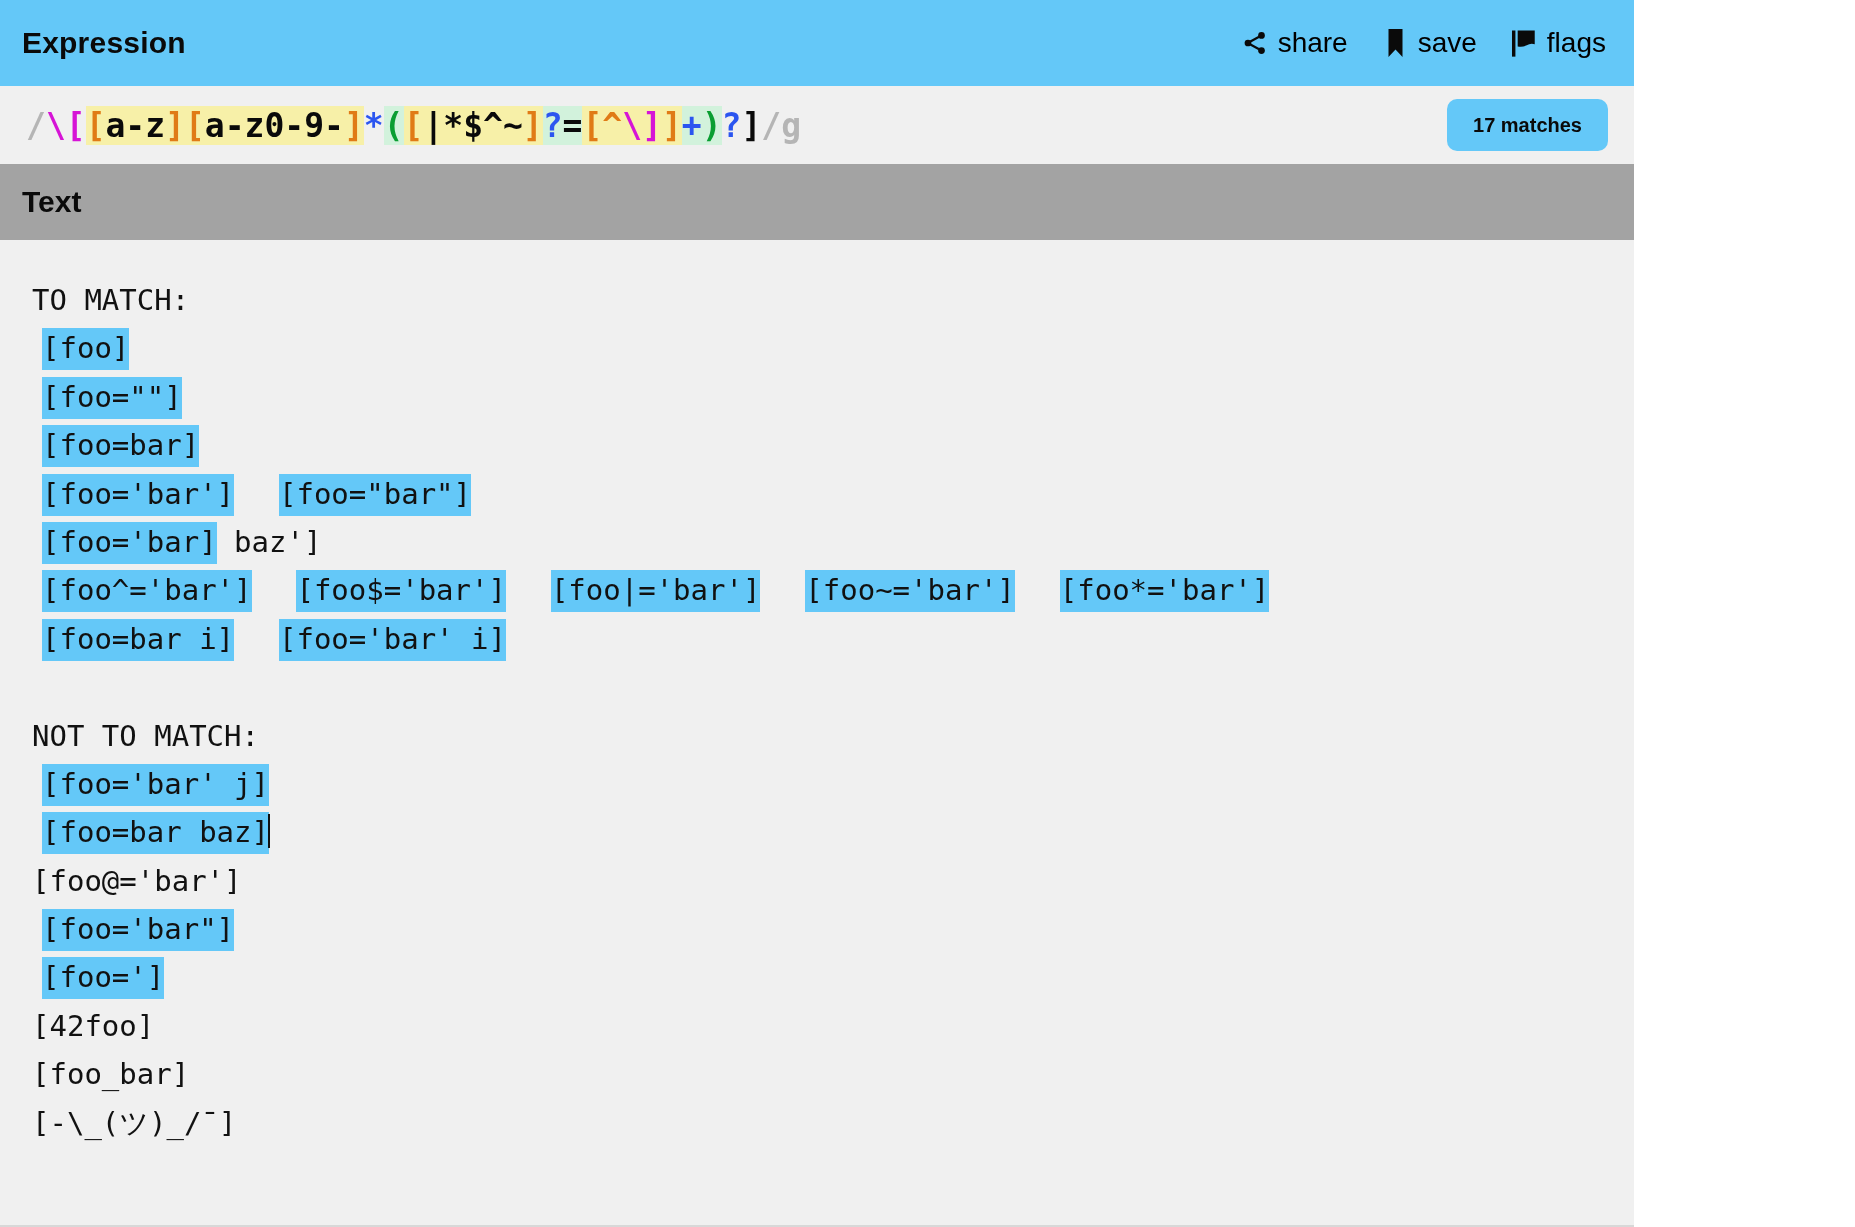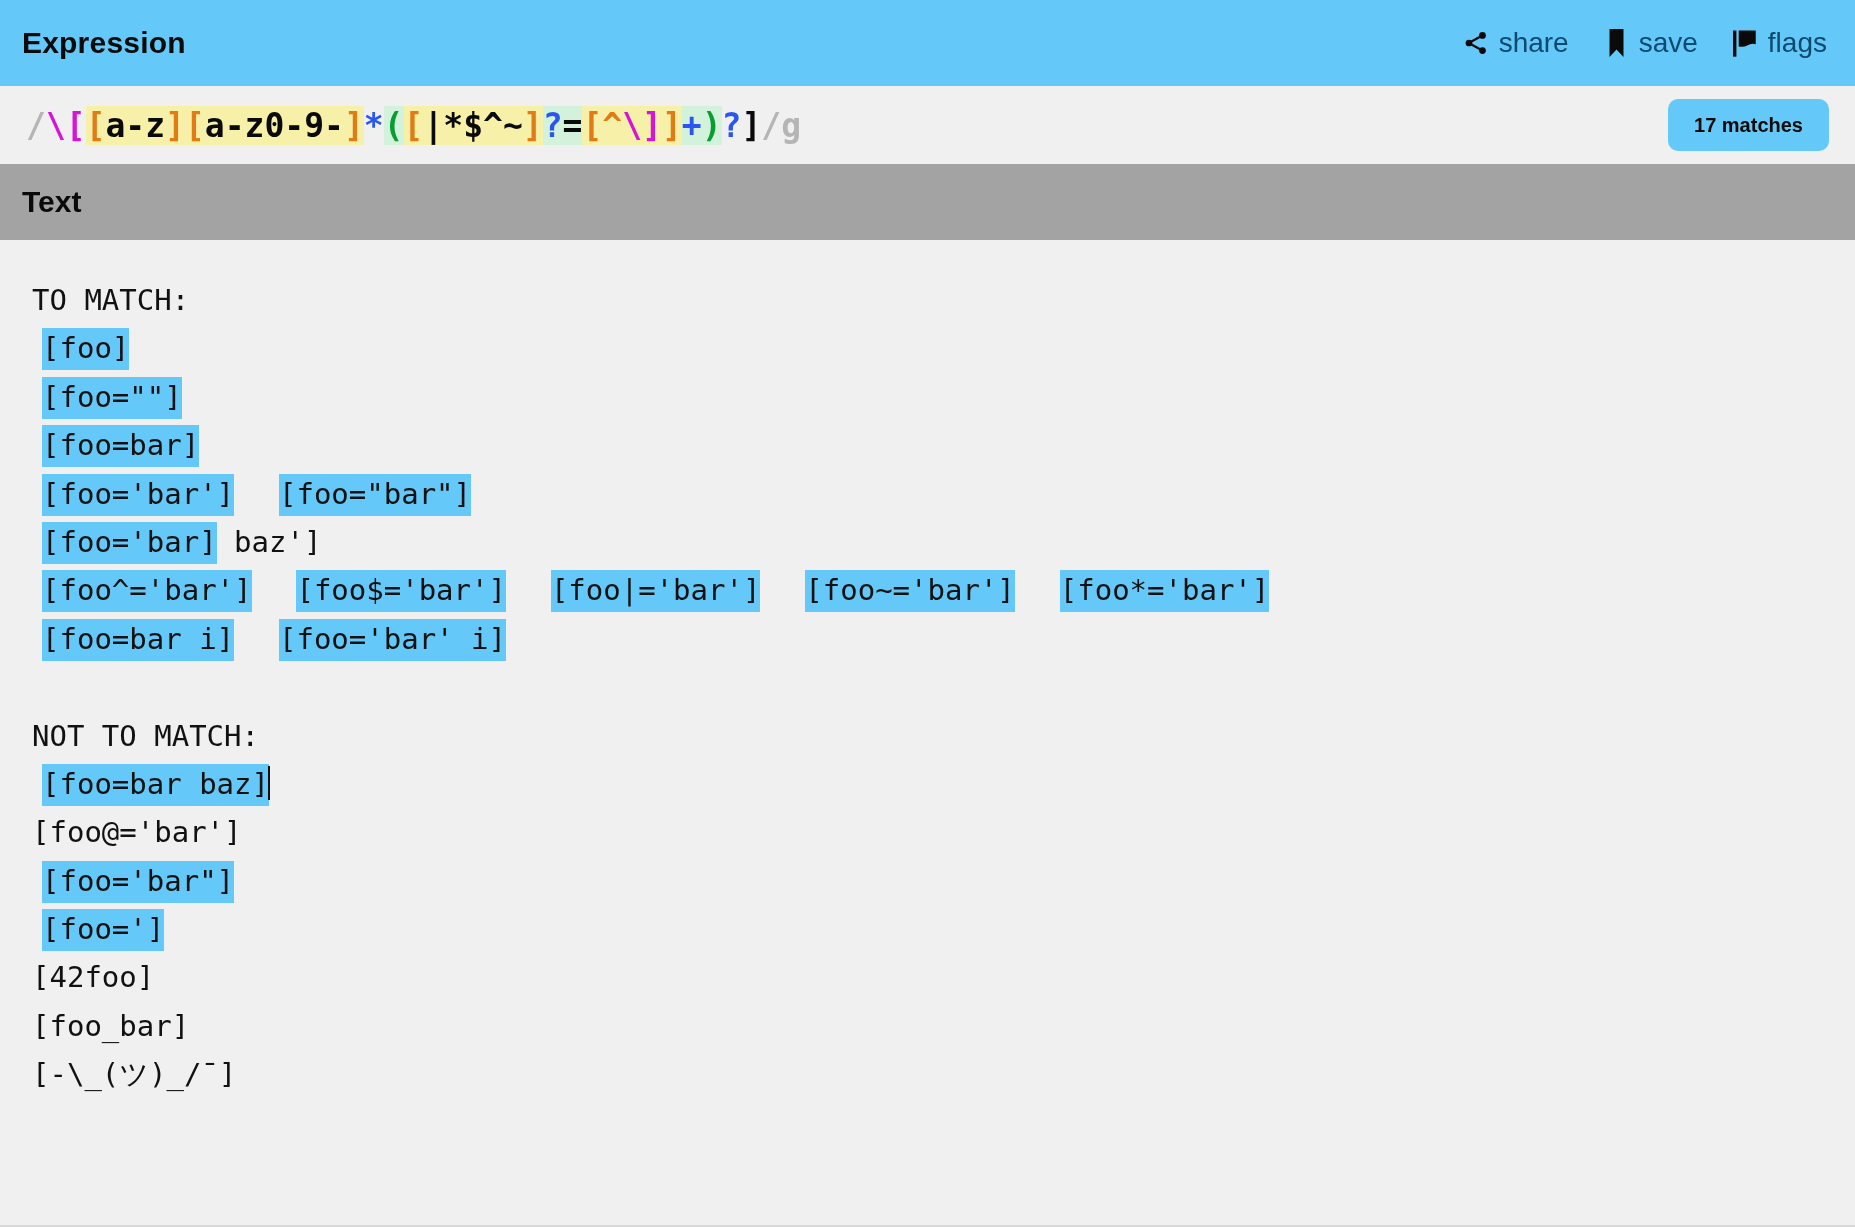"Expression" .app { width: 1855px -> 1634px }
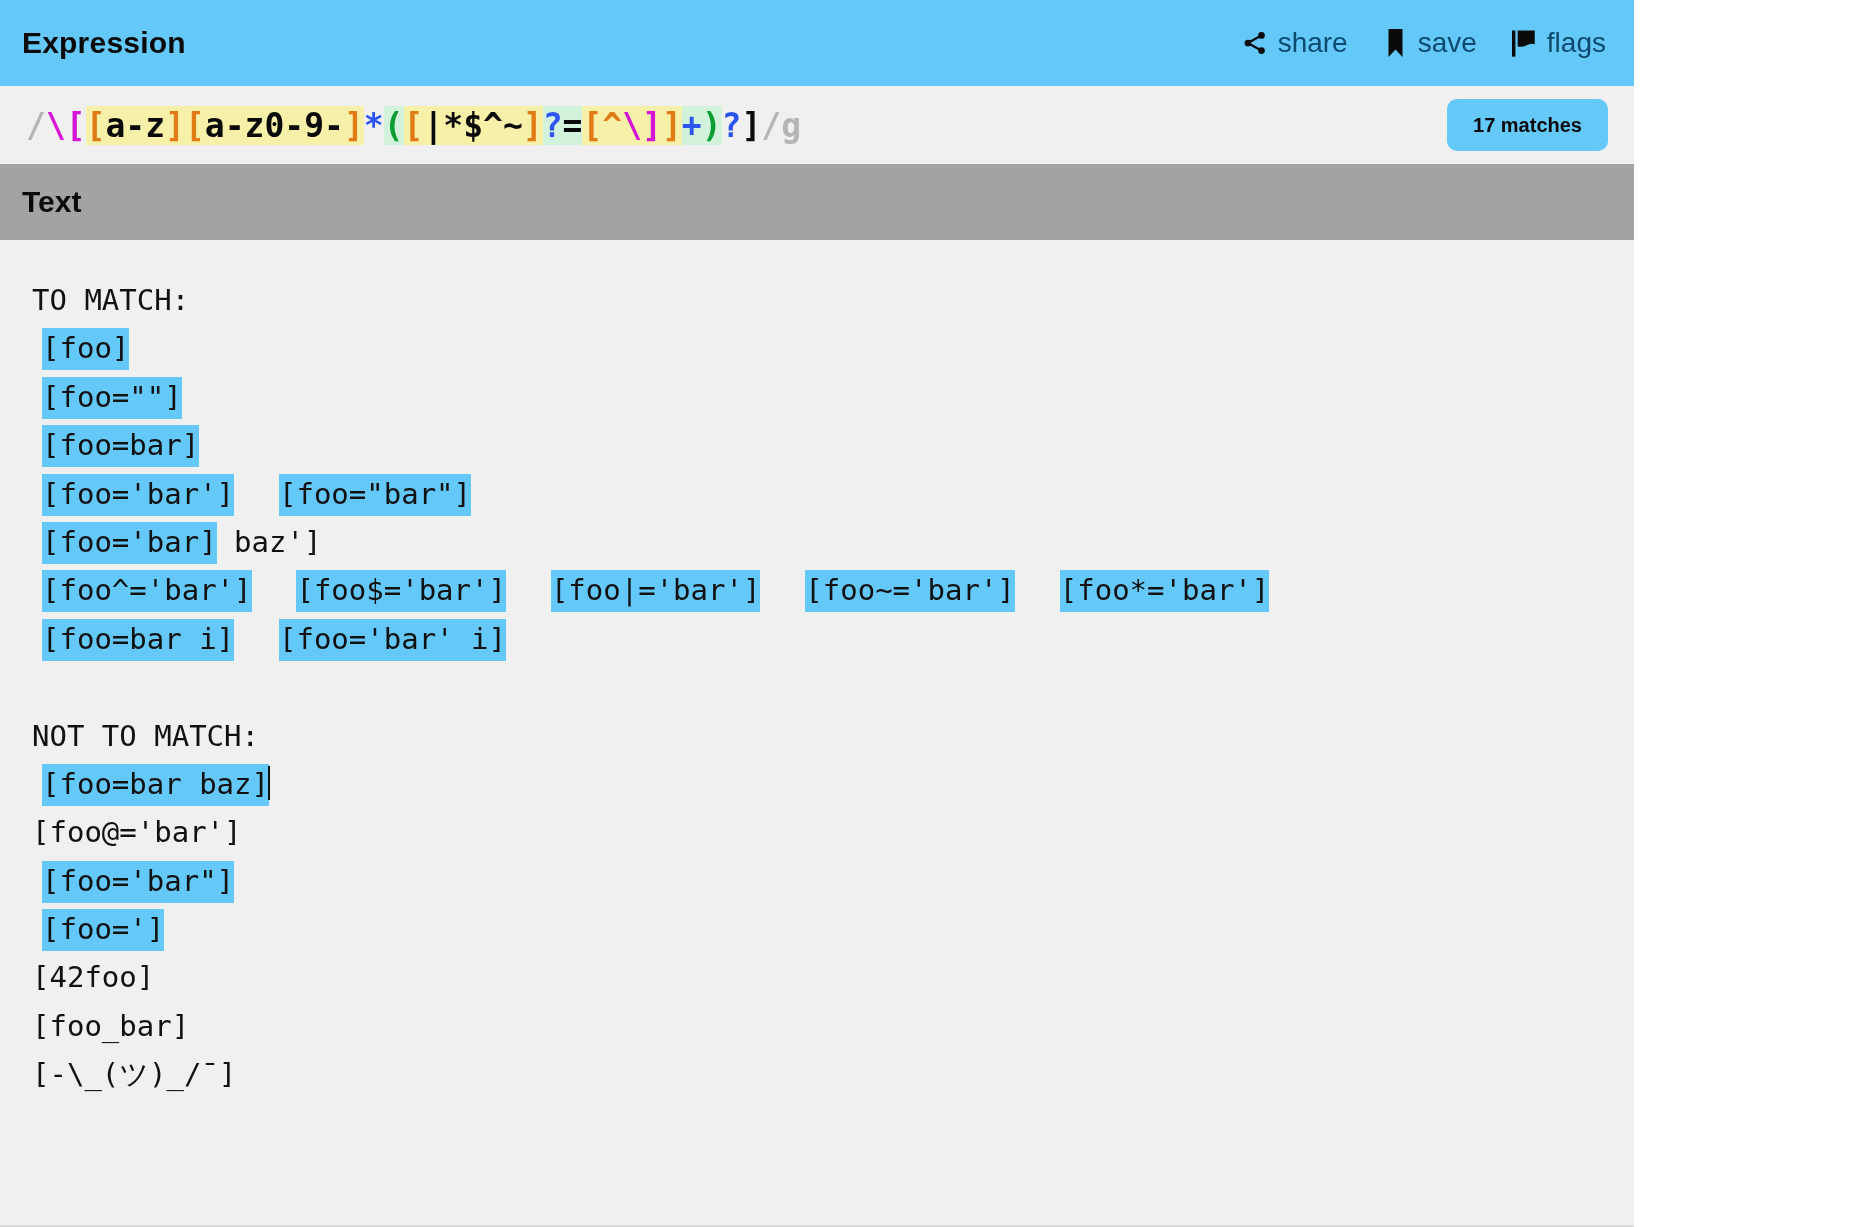"share" .header-action { color: #0c4a6e -> #000000 }
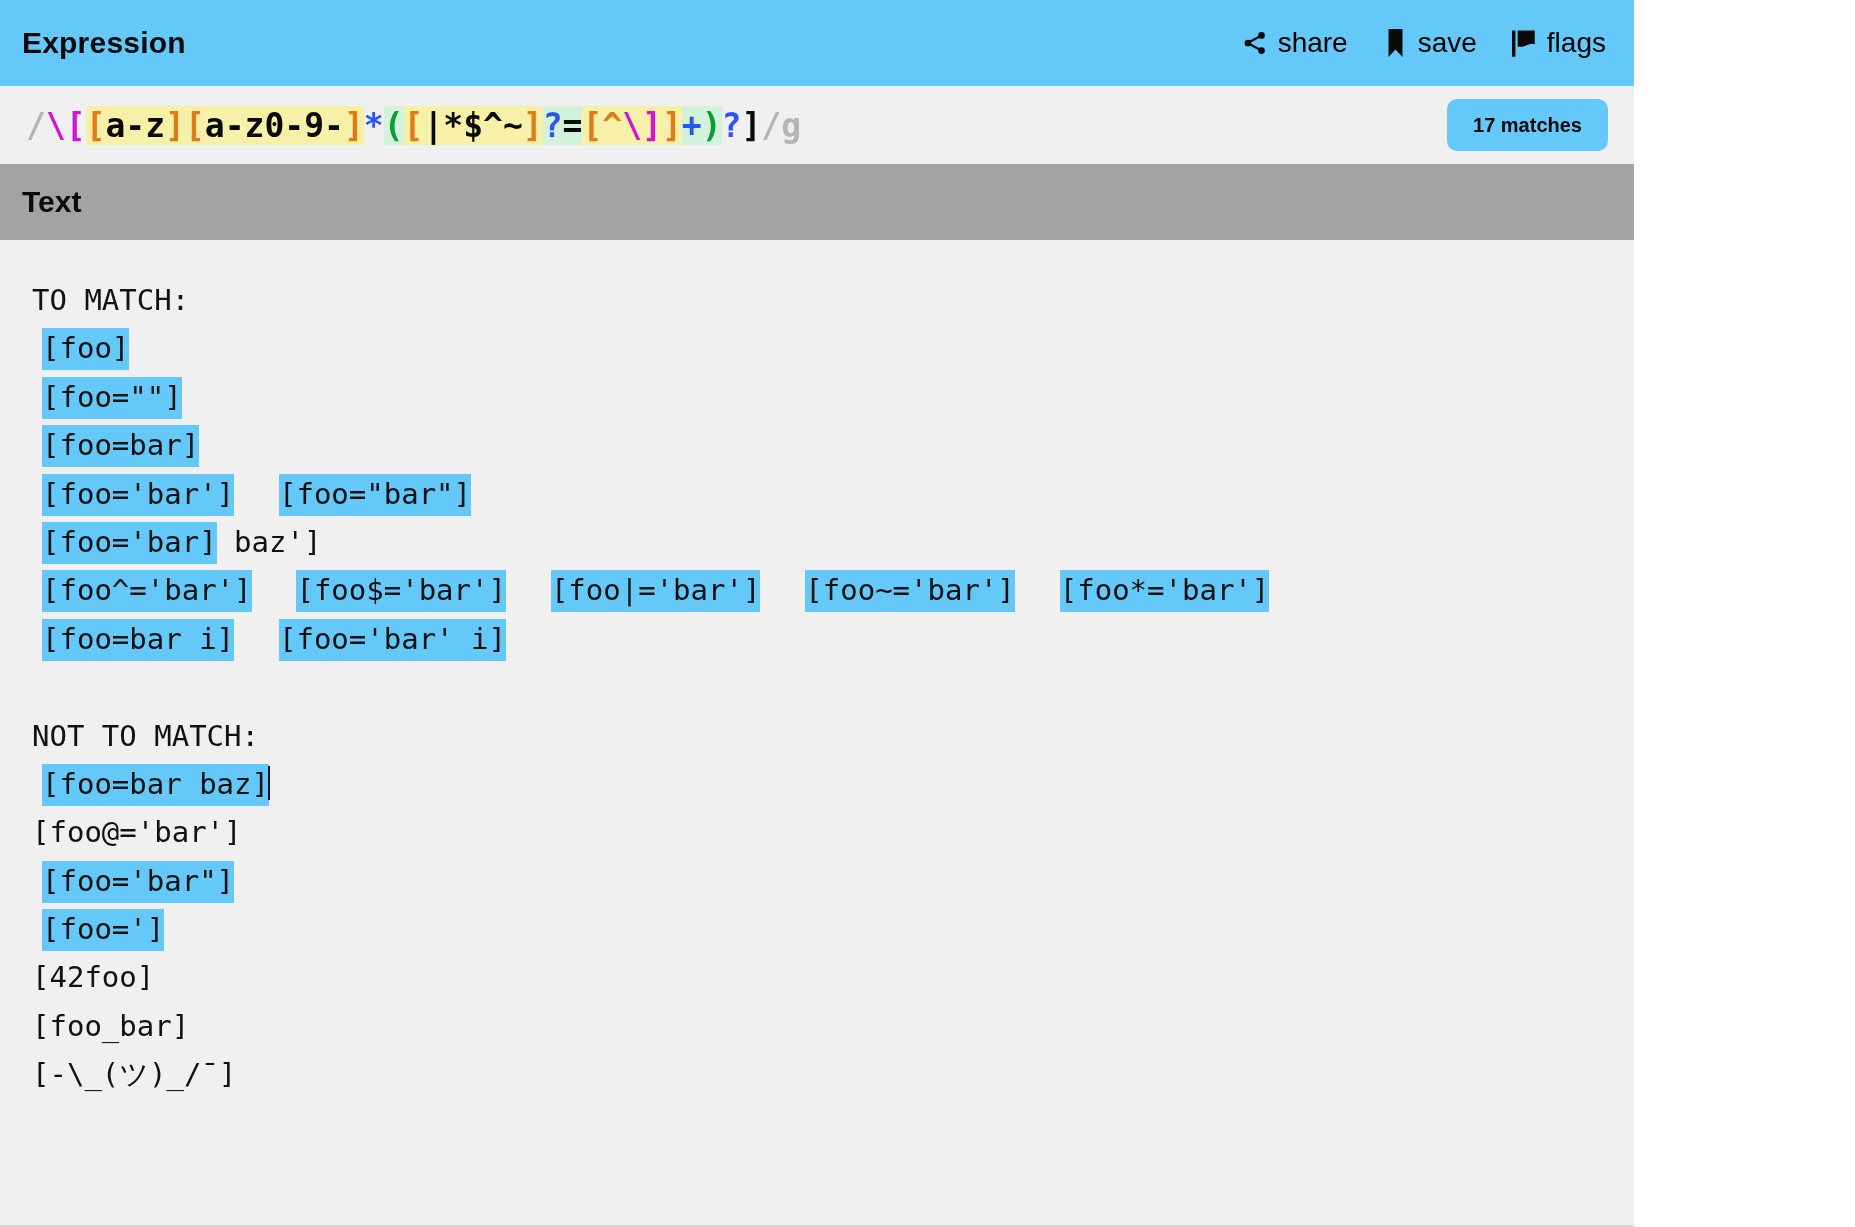"[foo='bar' j]" div.tline { html: none -> <div><span>[foo='bar' j]</span></div> }
